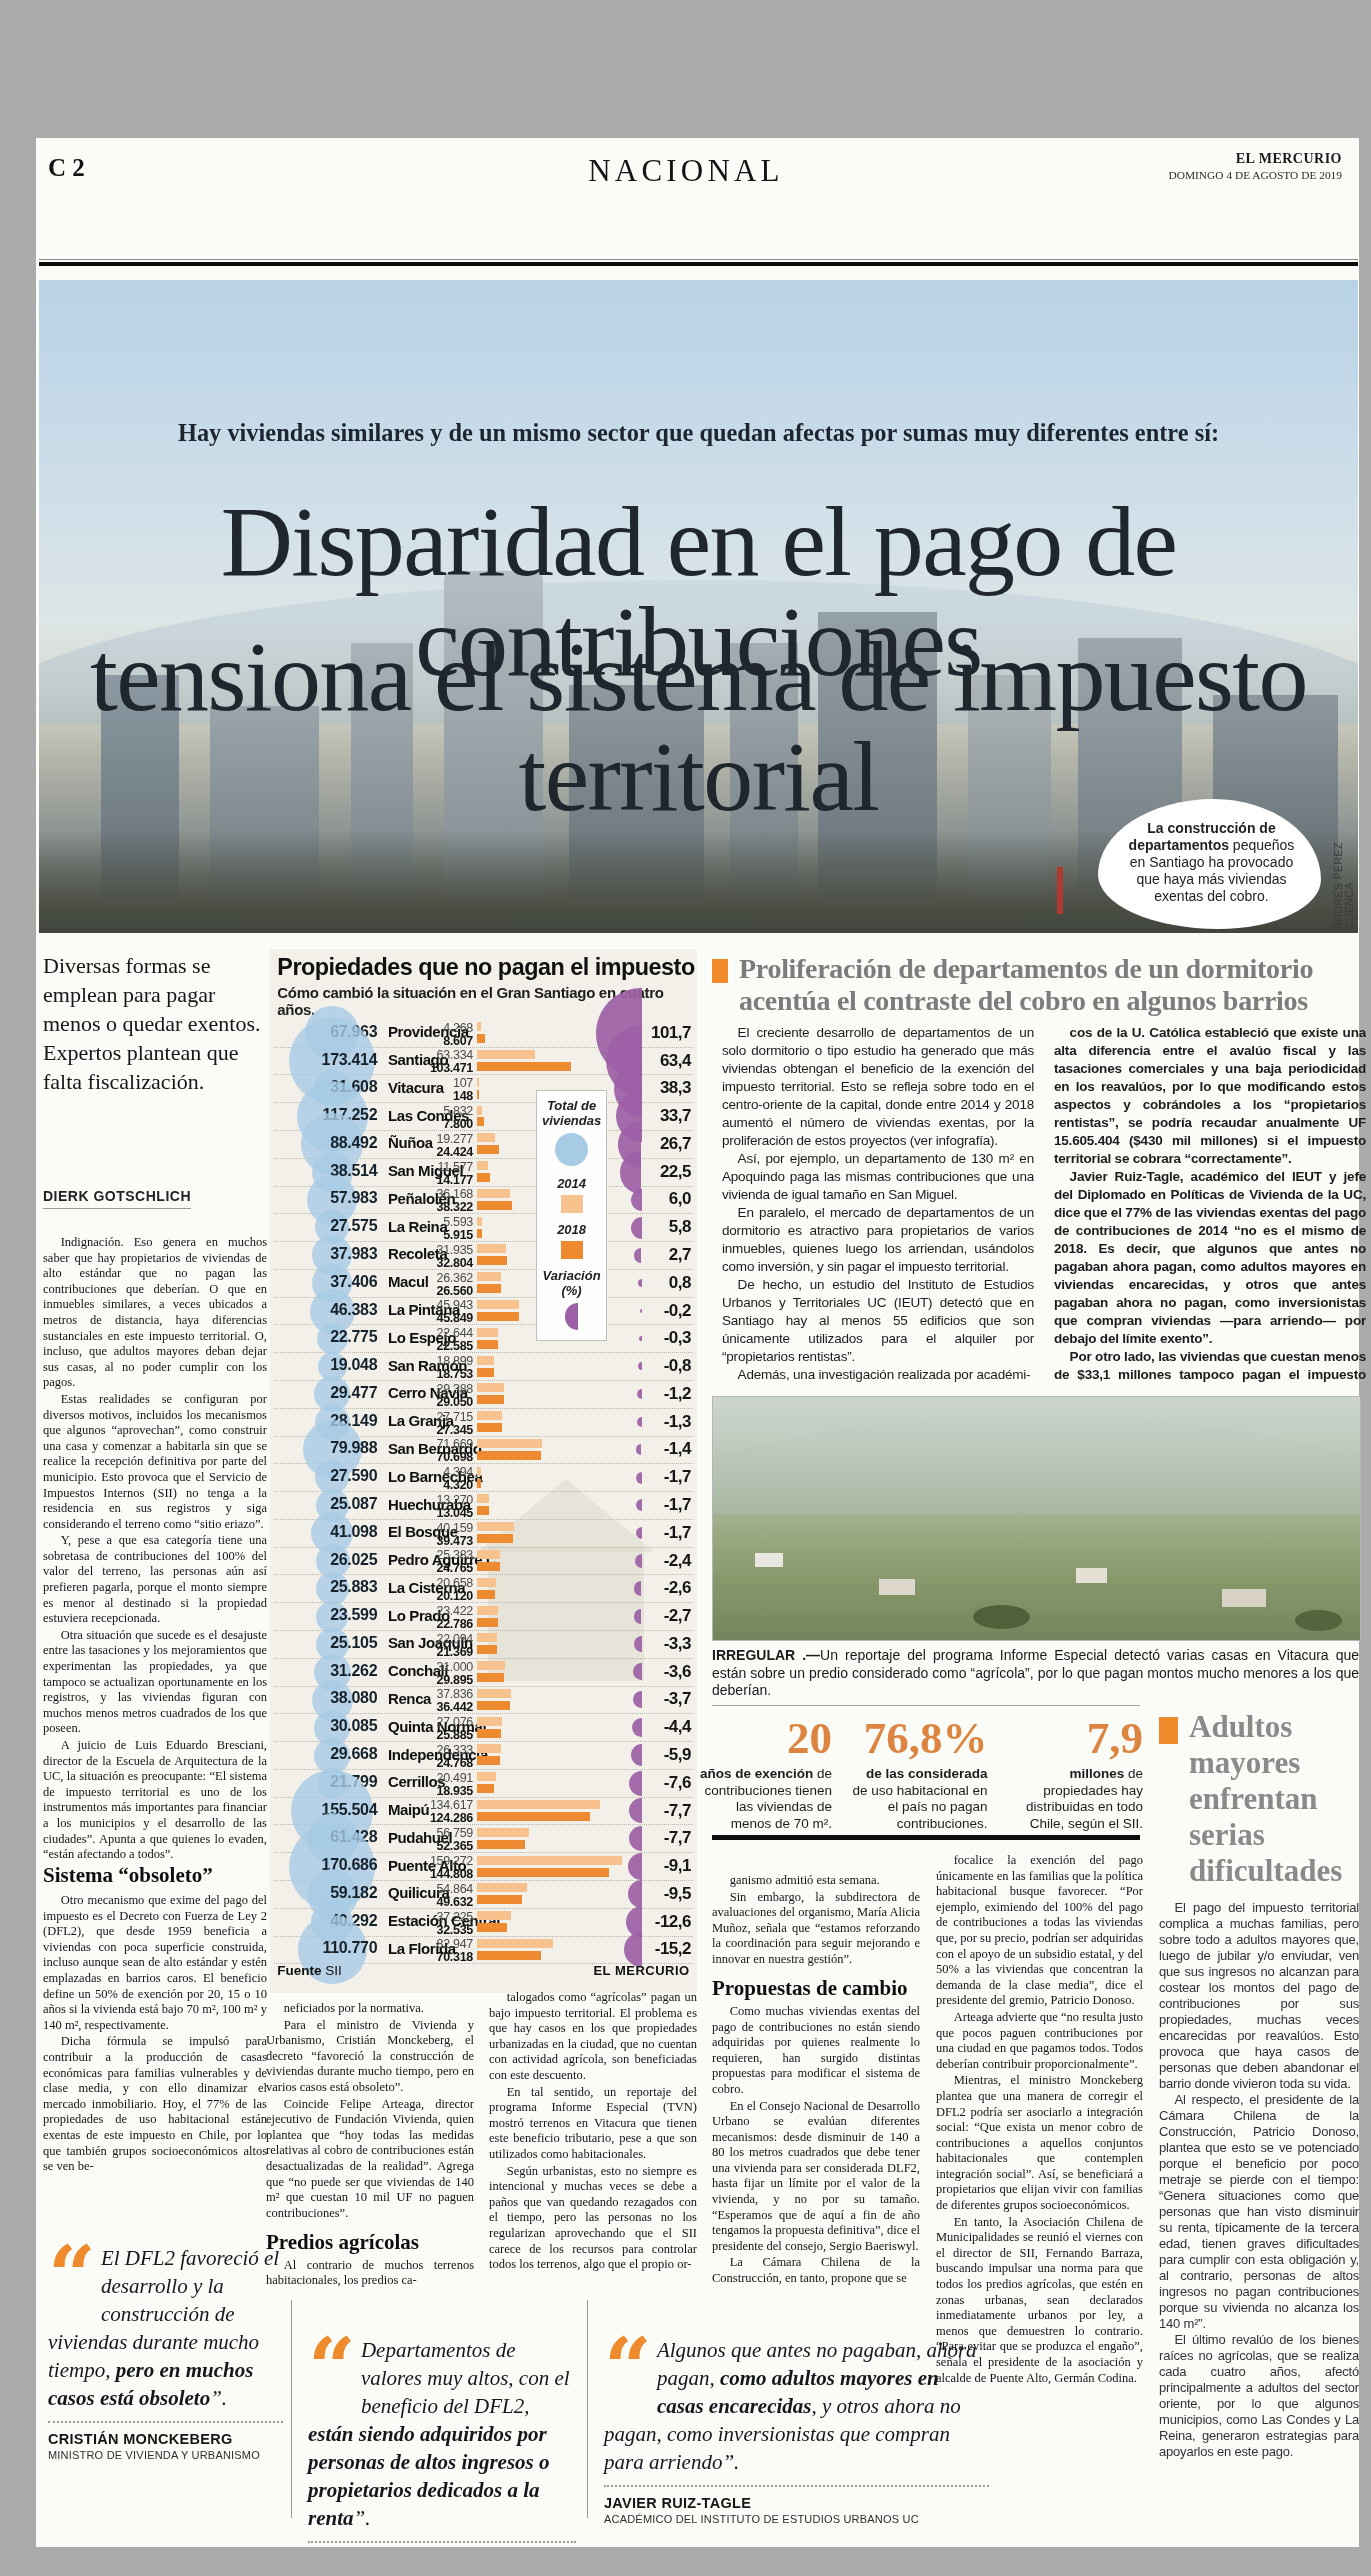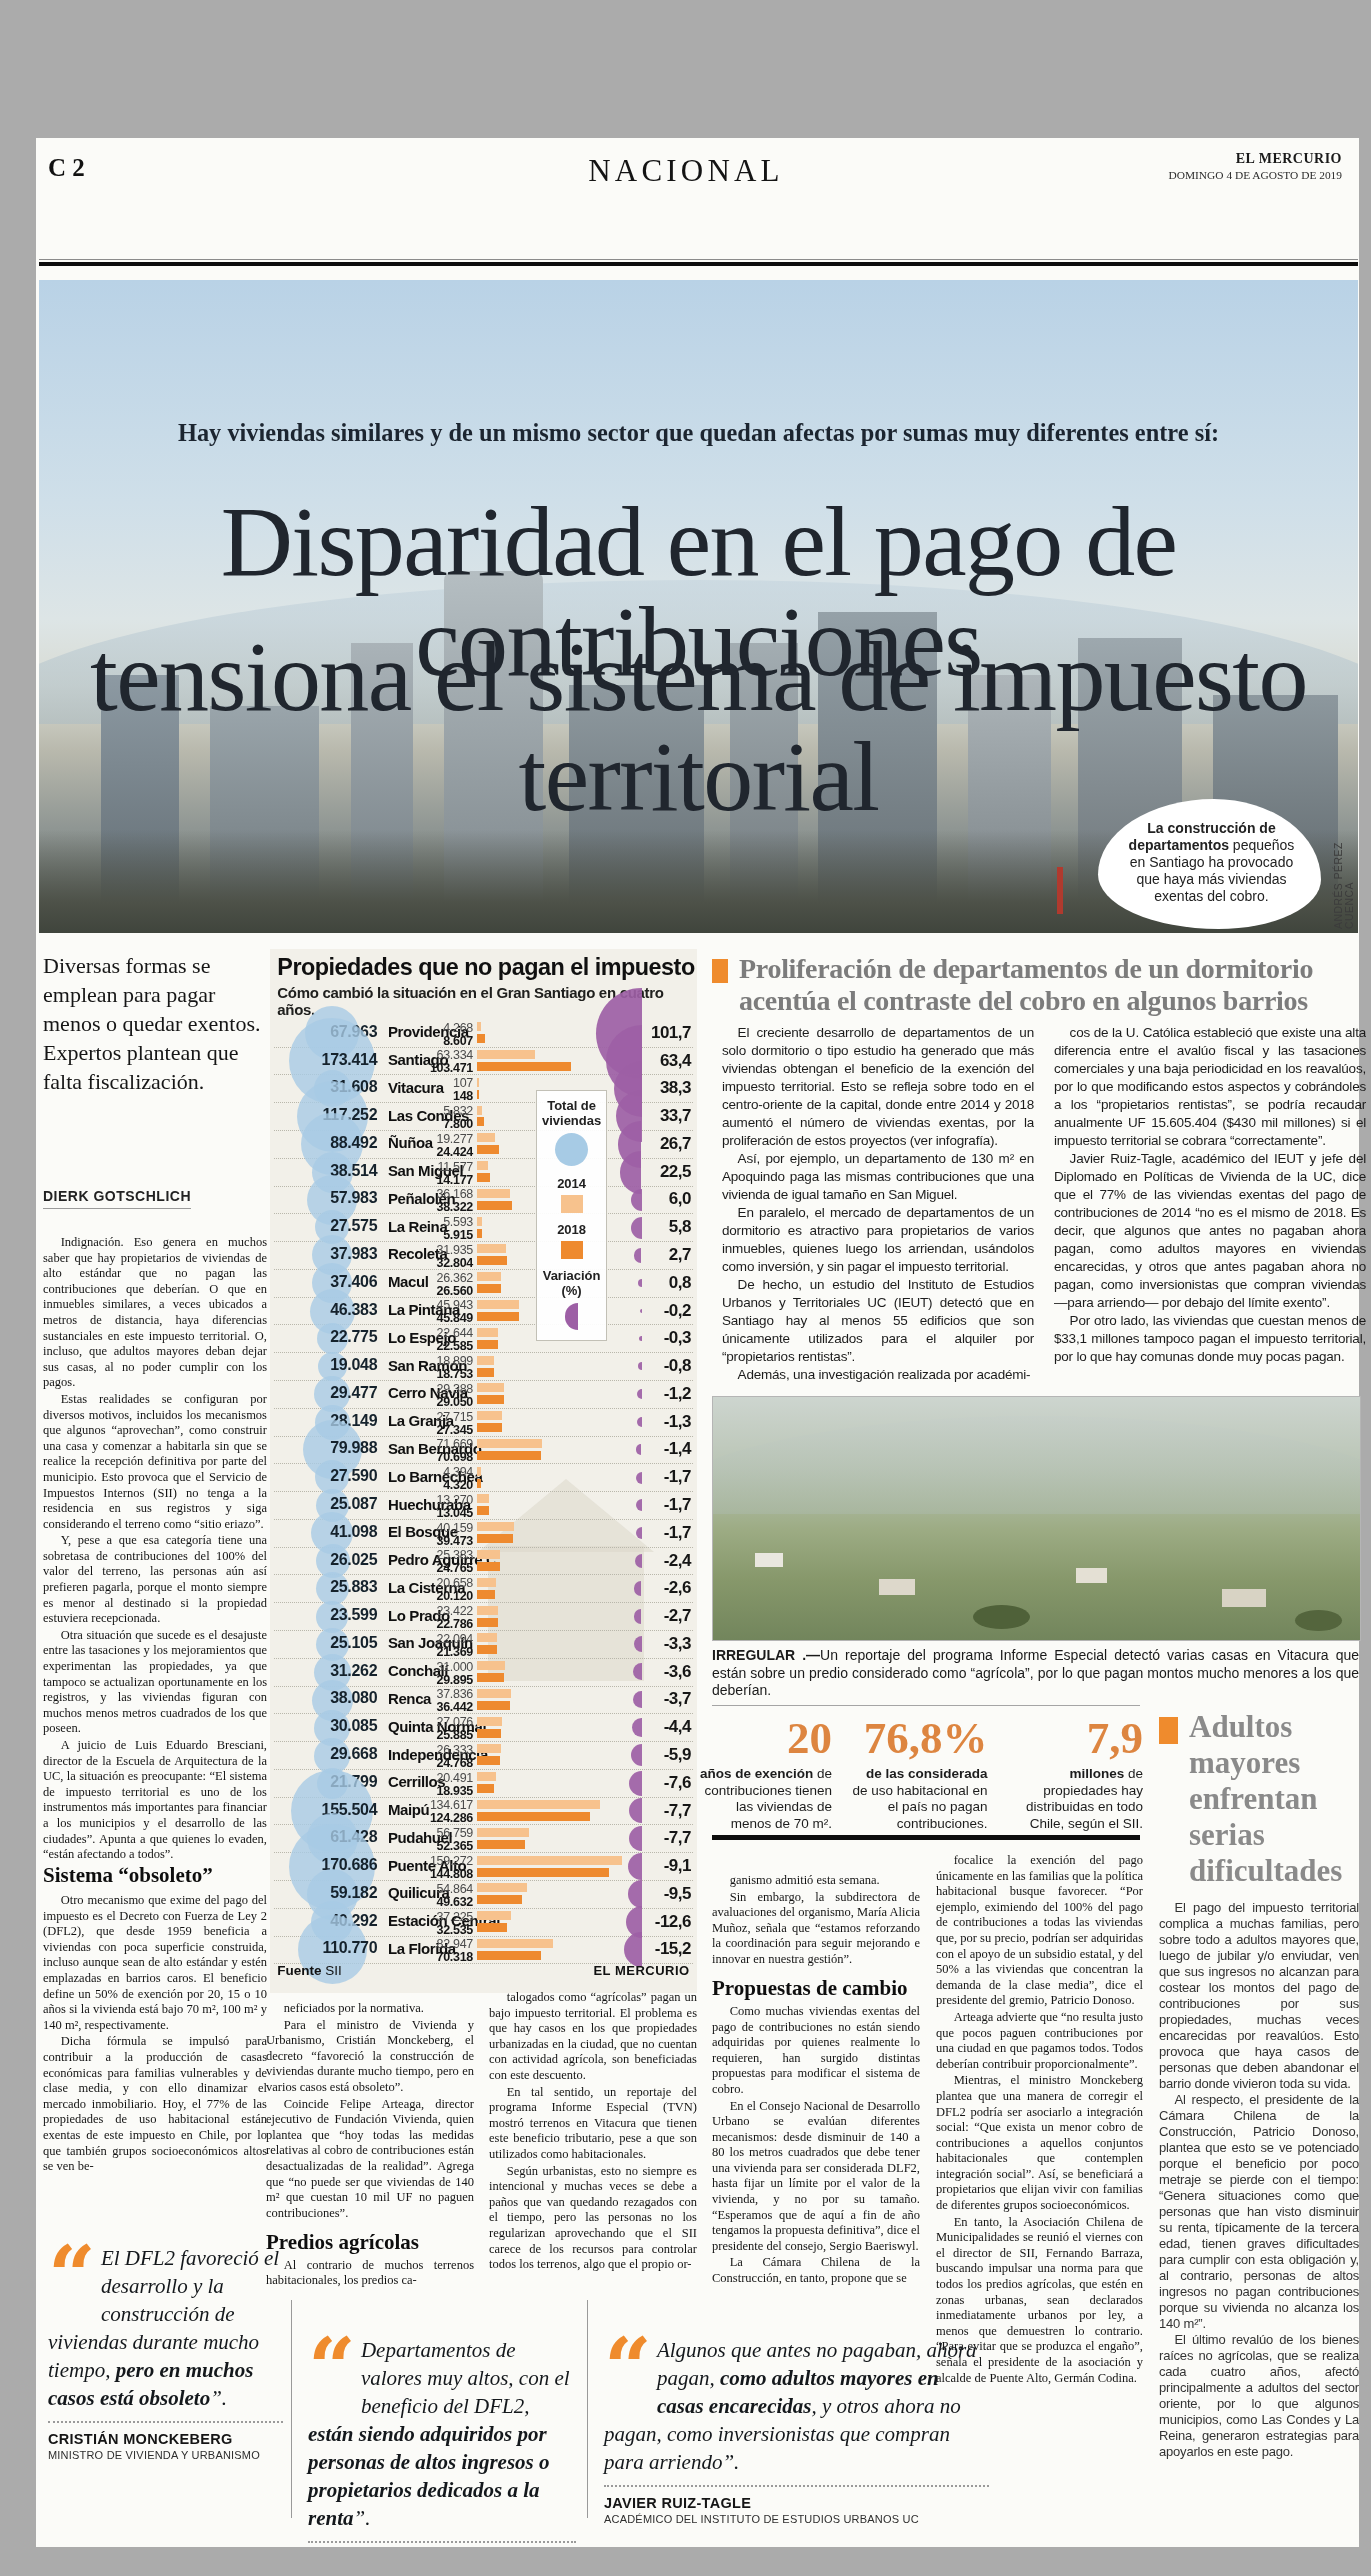"cos de la U. Católica" div.abs { font-weight: none -> bold }
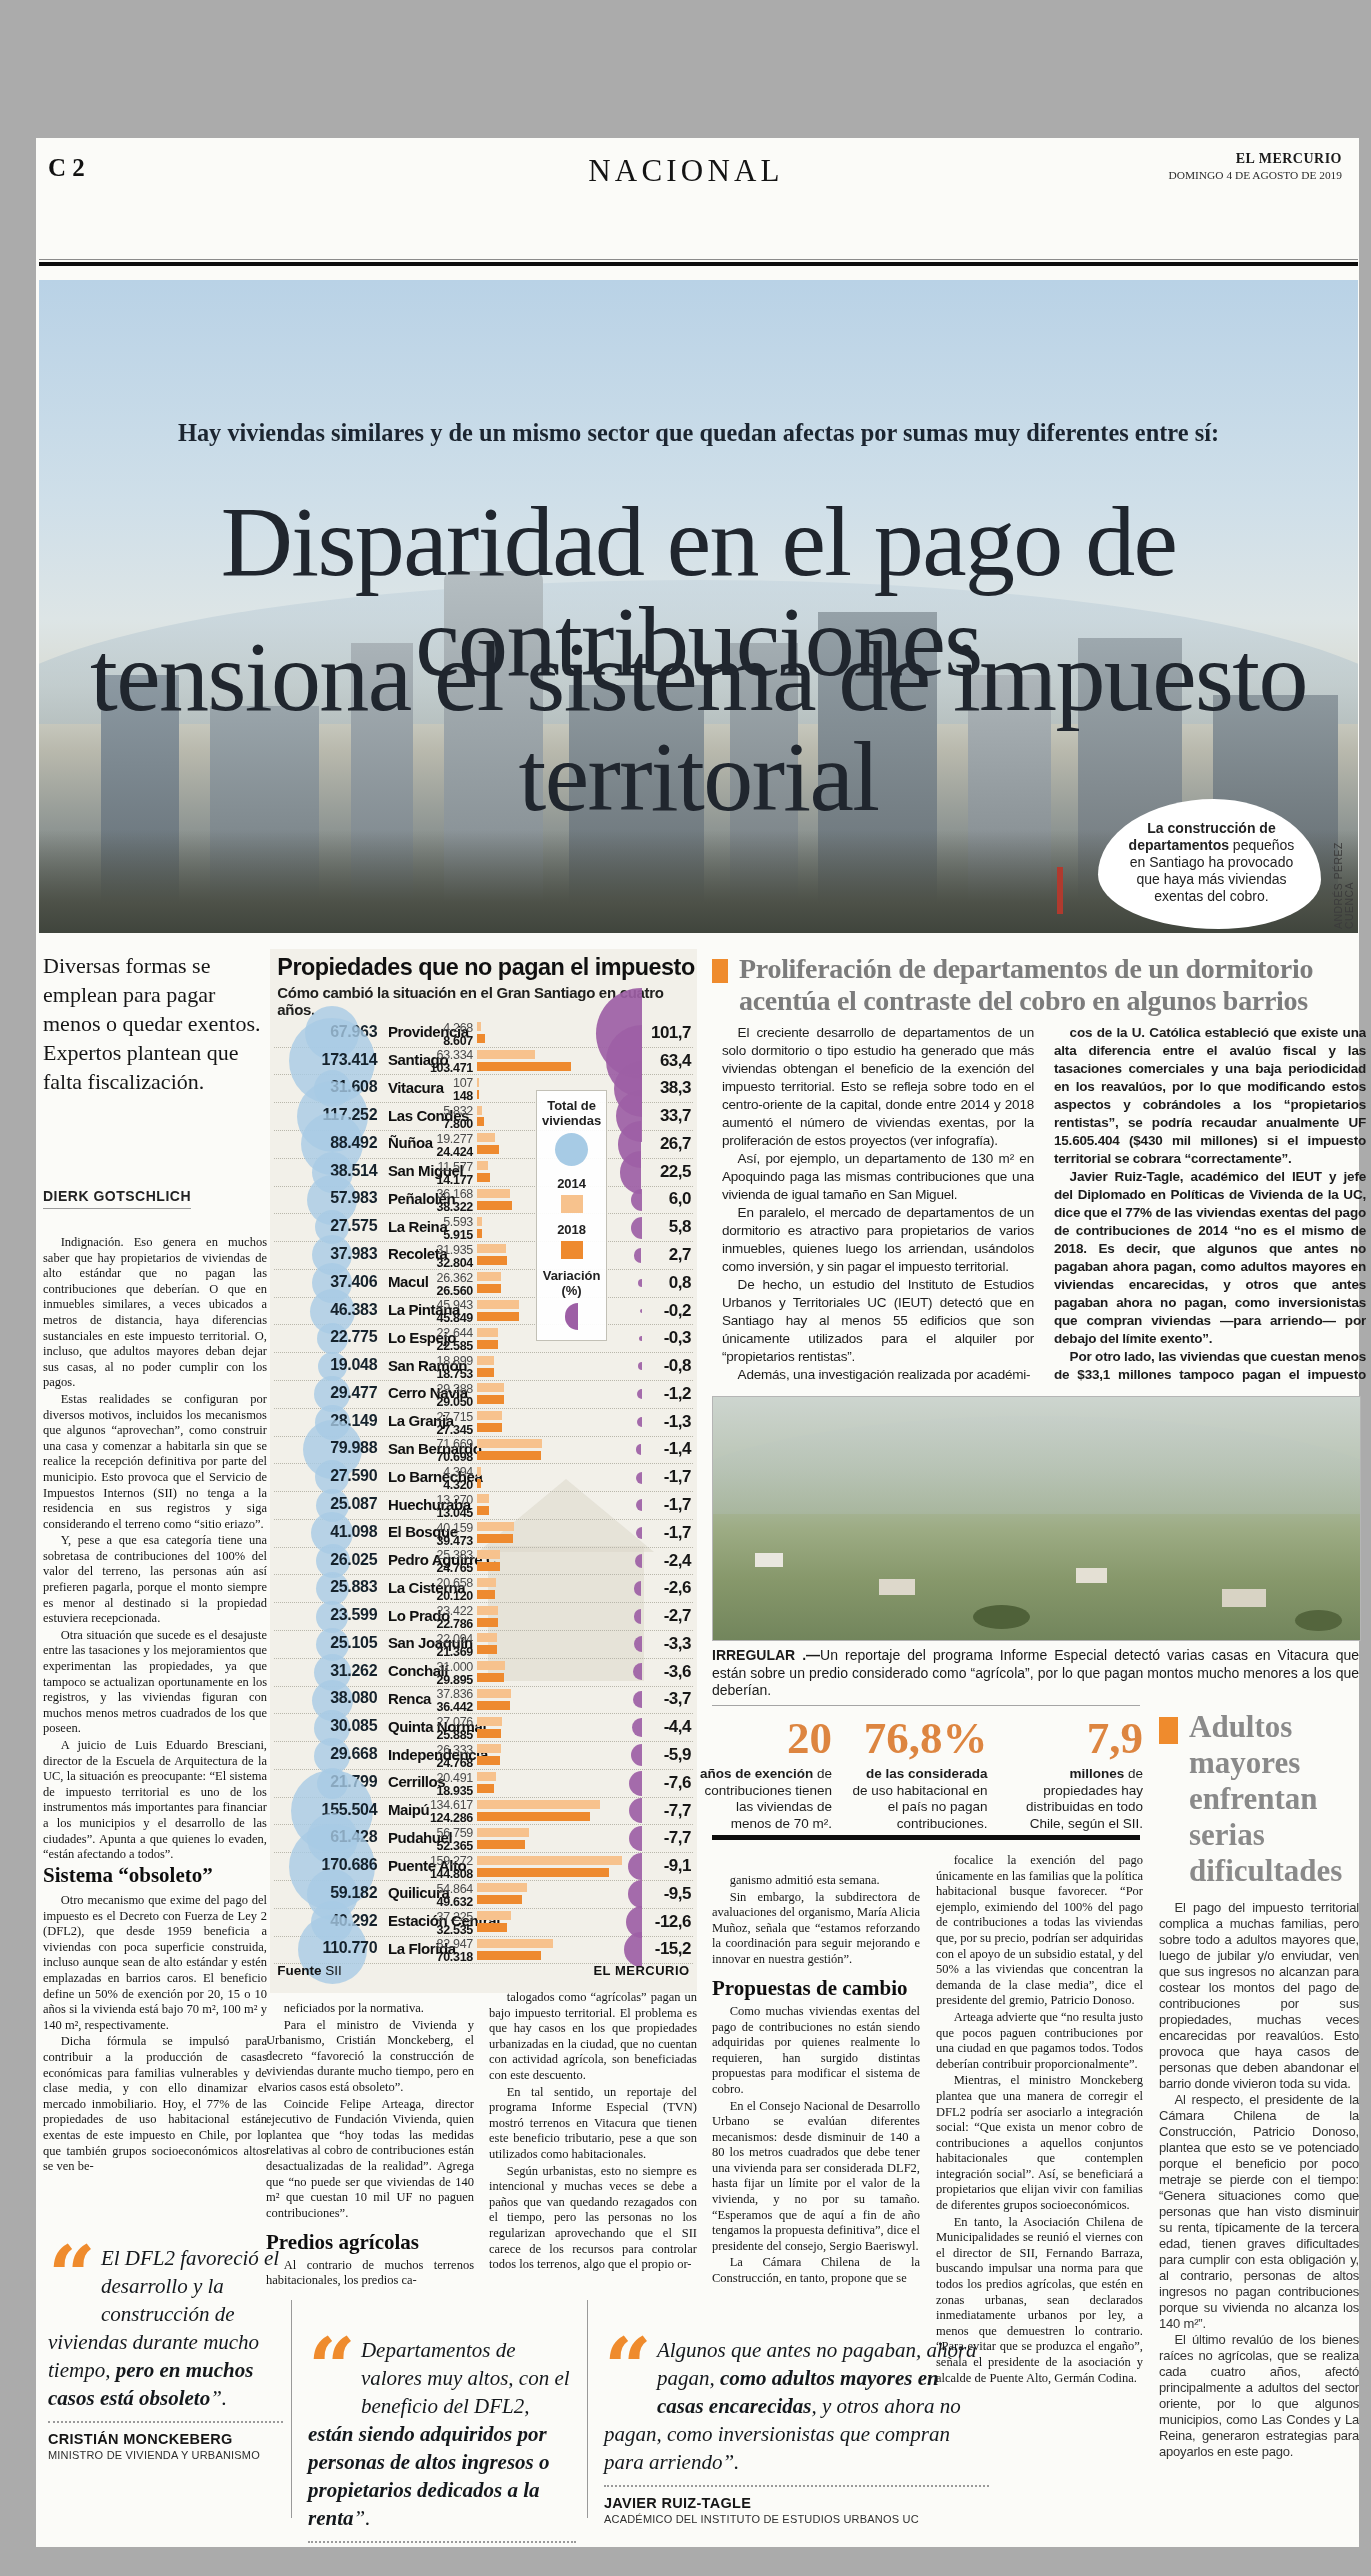"Total de viviendas" .legend { font-style: none -> italic }
